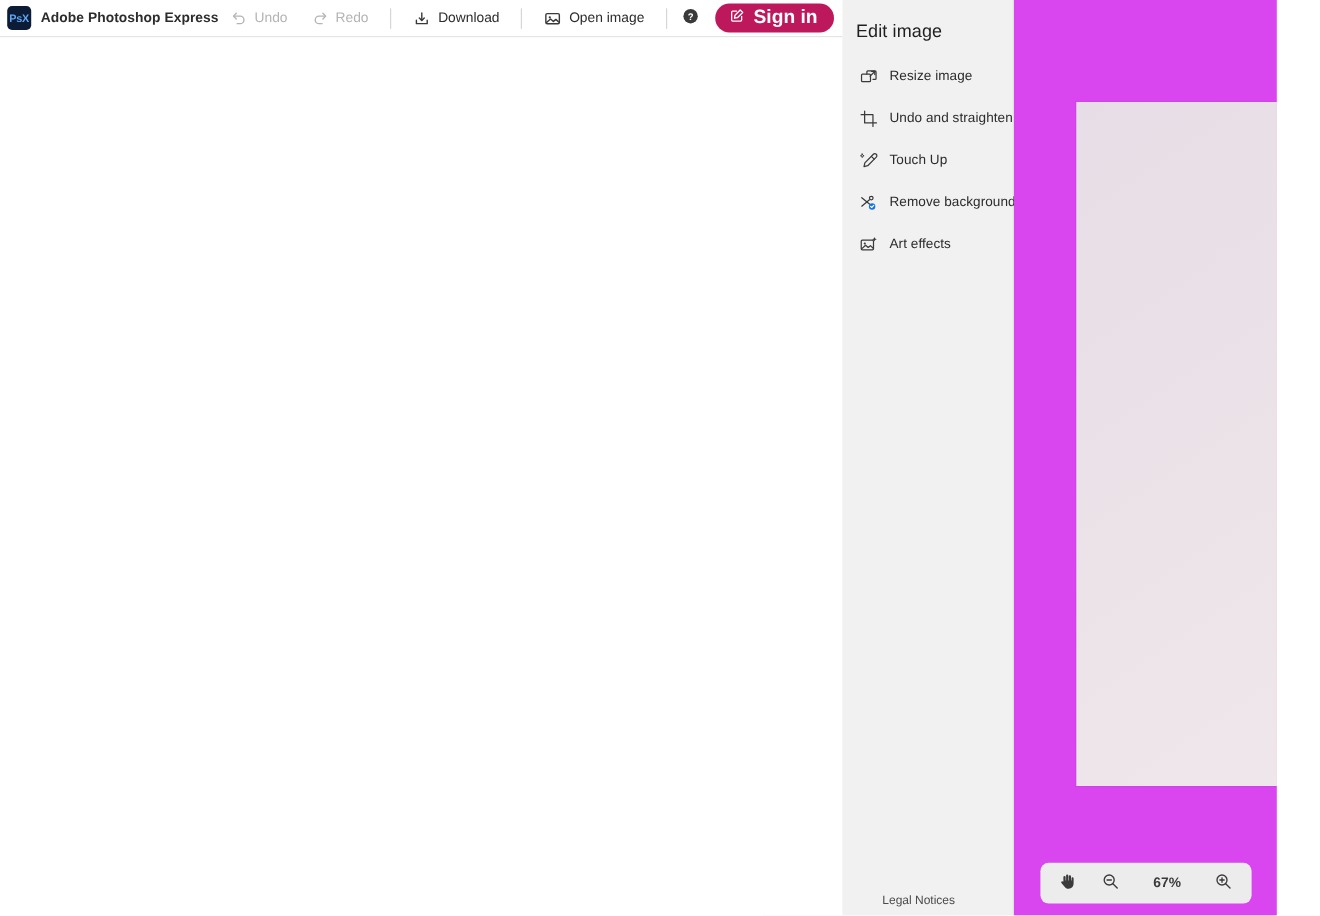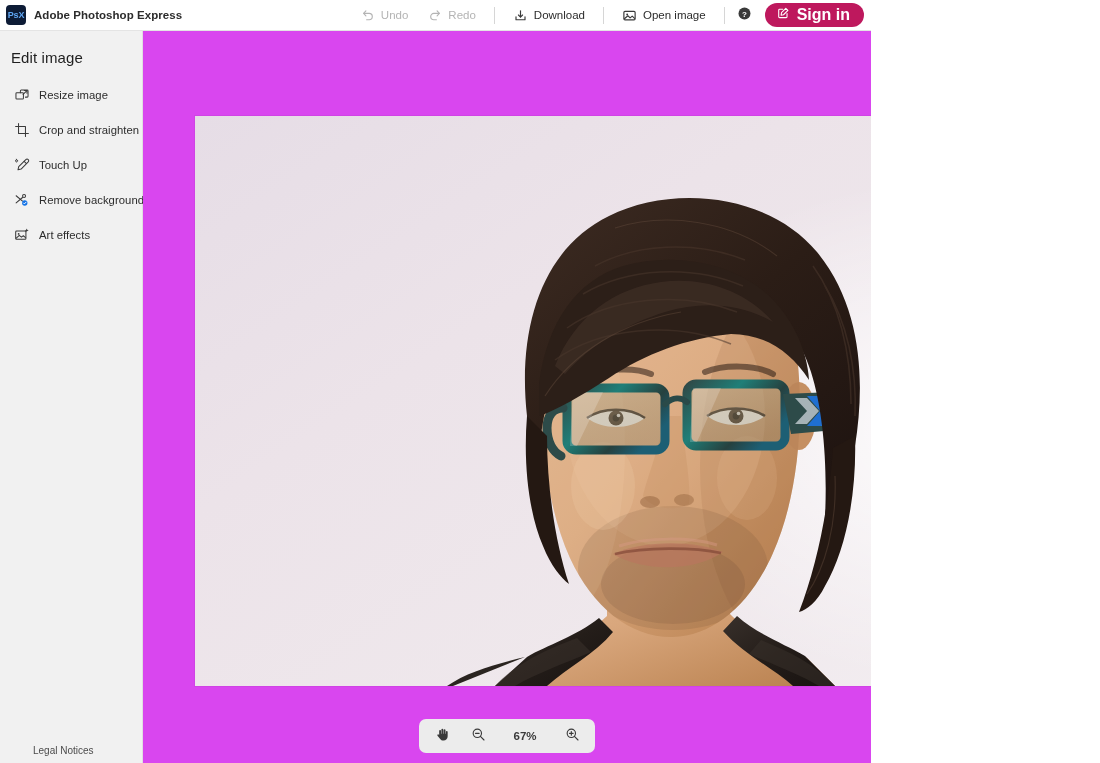"PsX" #app { flex-direction: column -> row; width: 871px -> 1064px }
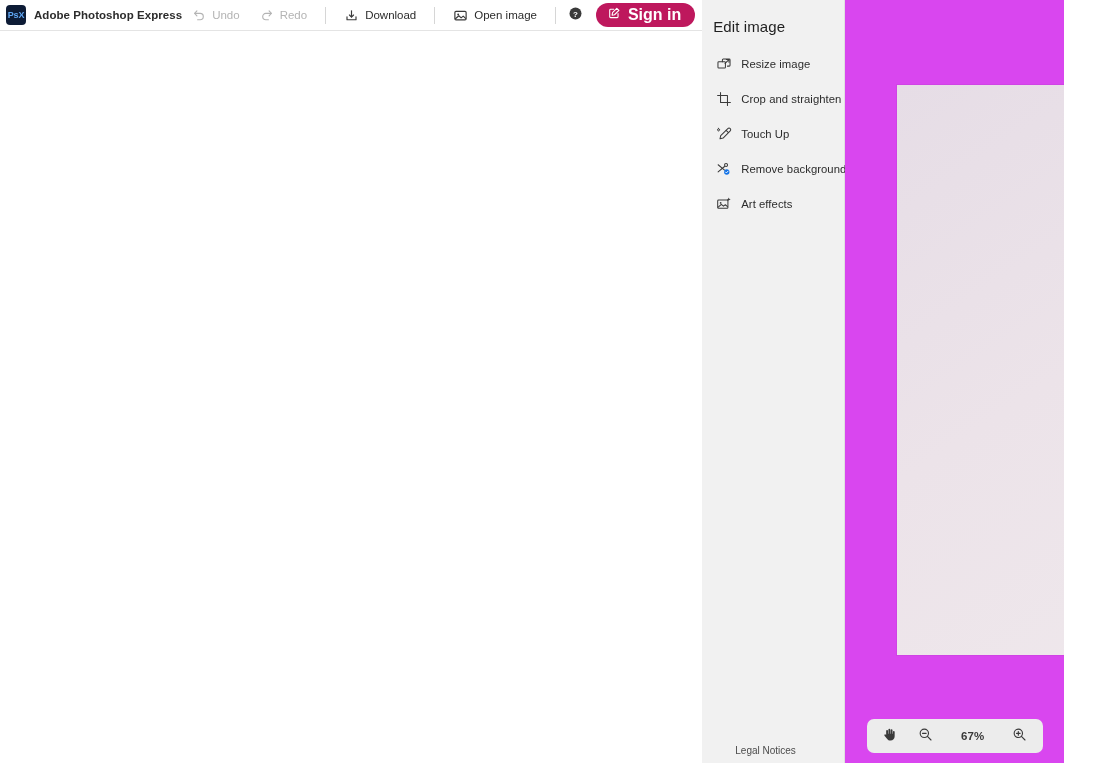"Crop and straighten" span.side-label { text: Crop -> Undo }
